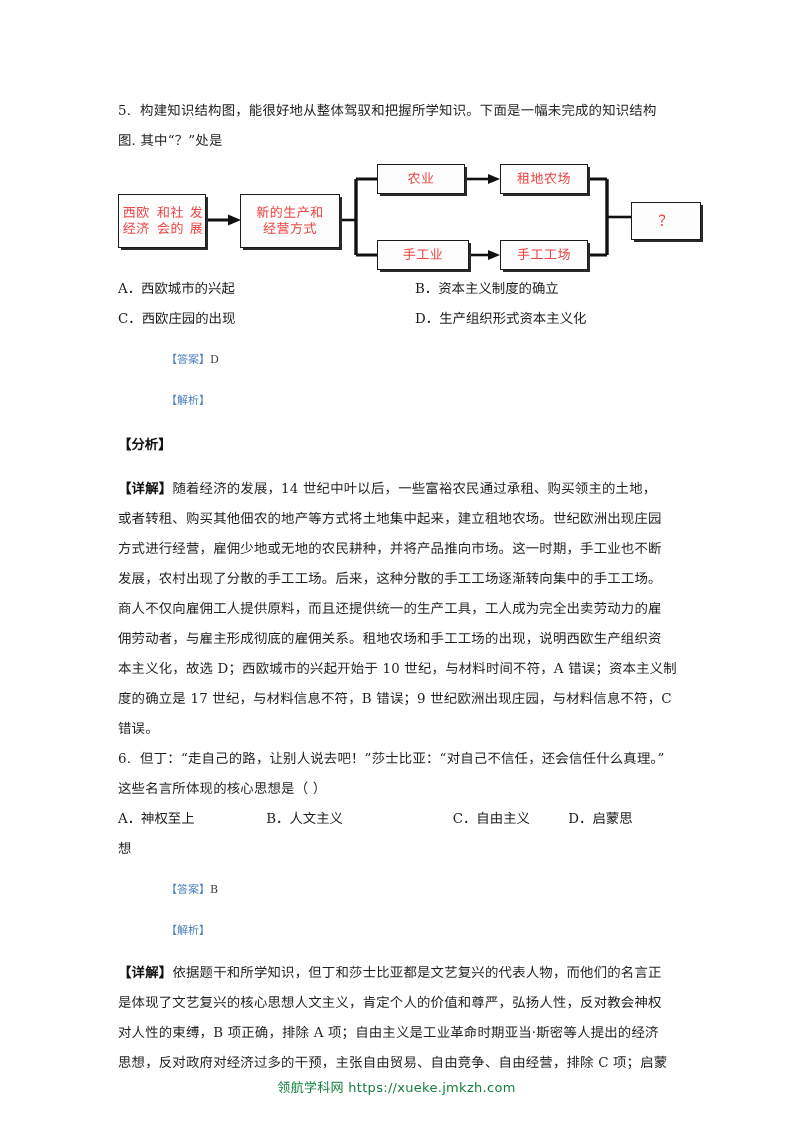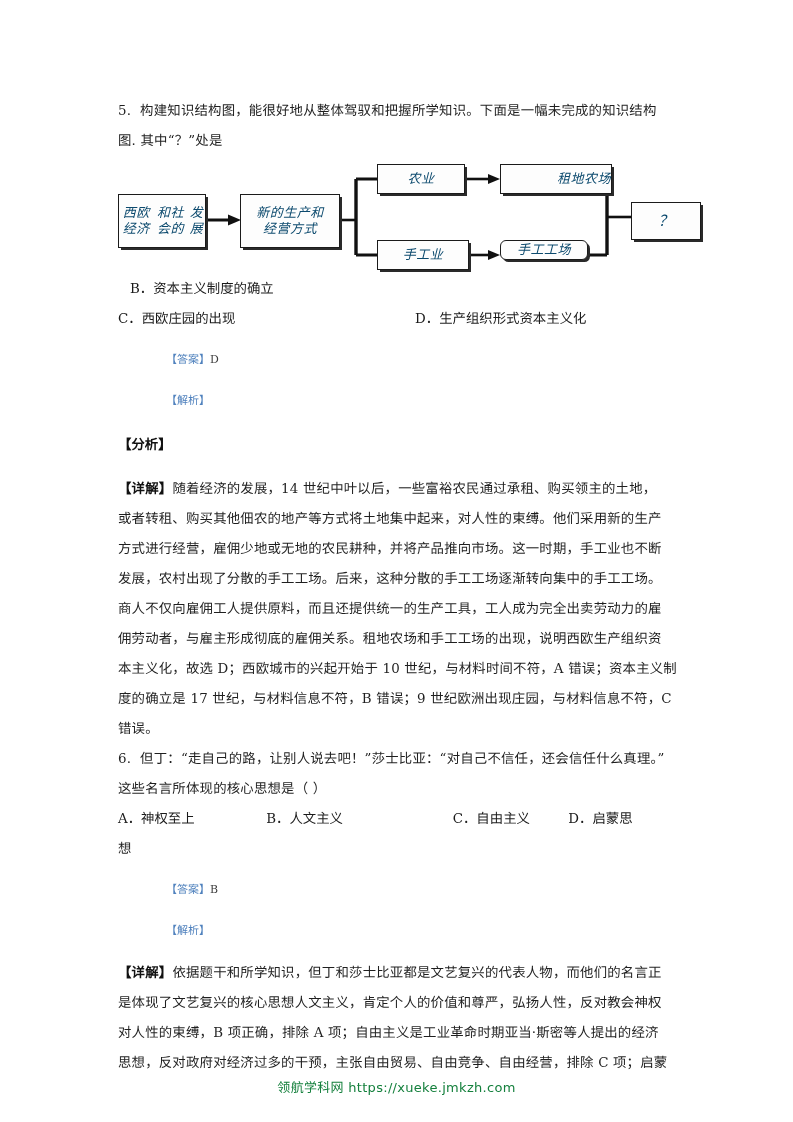"农业" .dg-box { color: #0c4a6e -> #ef4444; font-style: italic -> none }
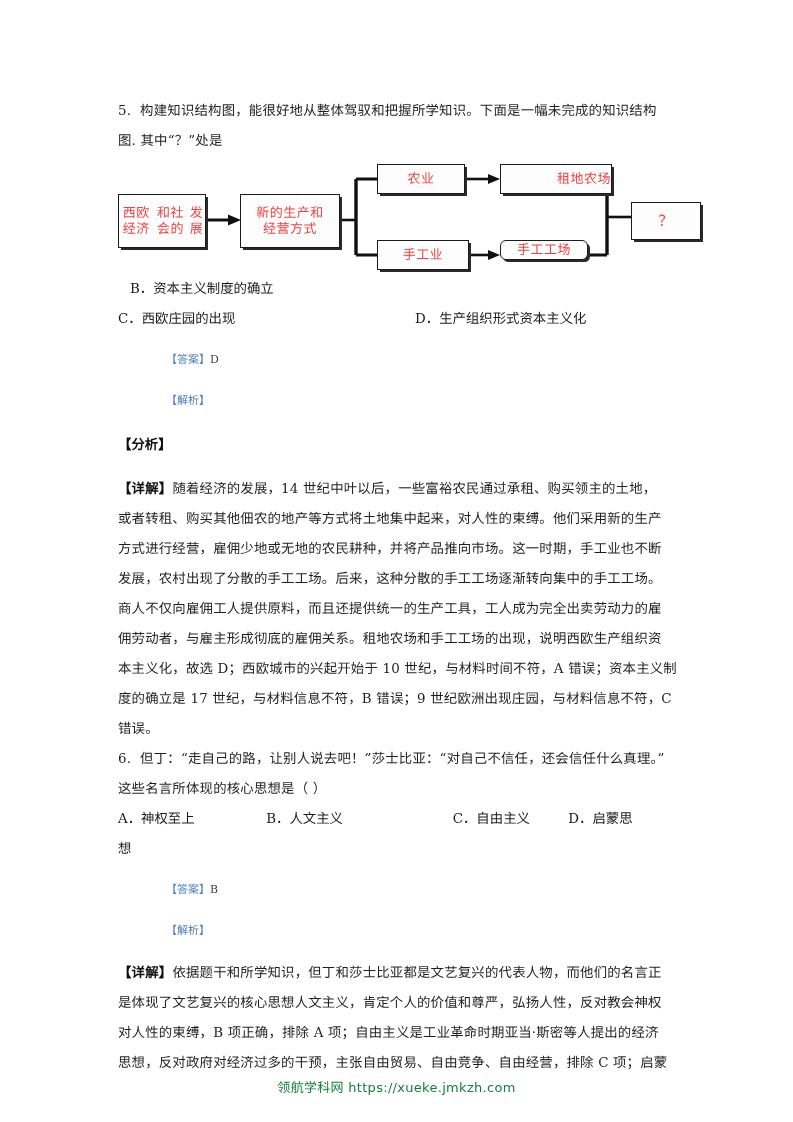"租地农场" div.dg-box { justify-content: flex-end -> none; width: 112px -> 88px }
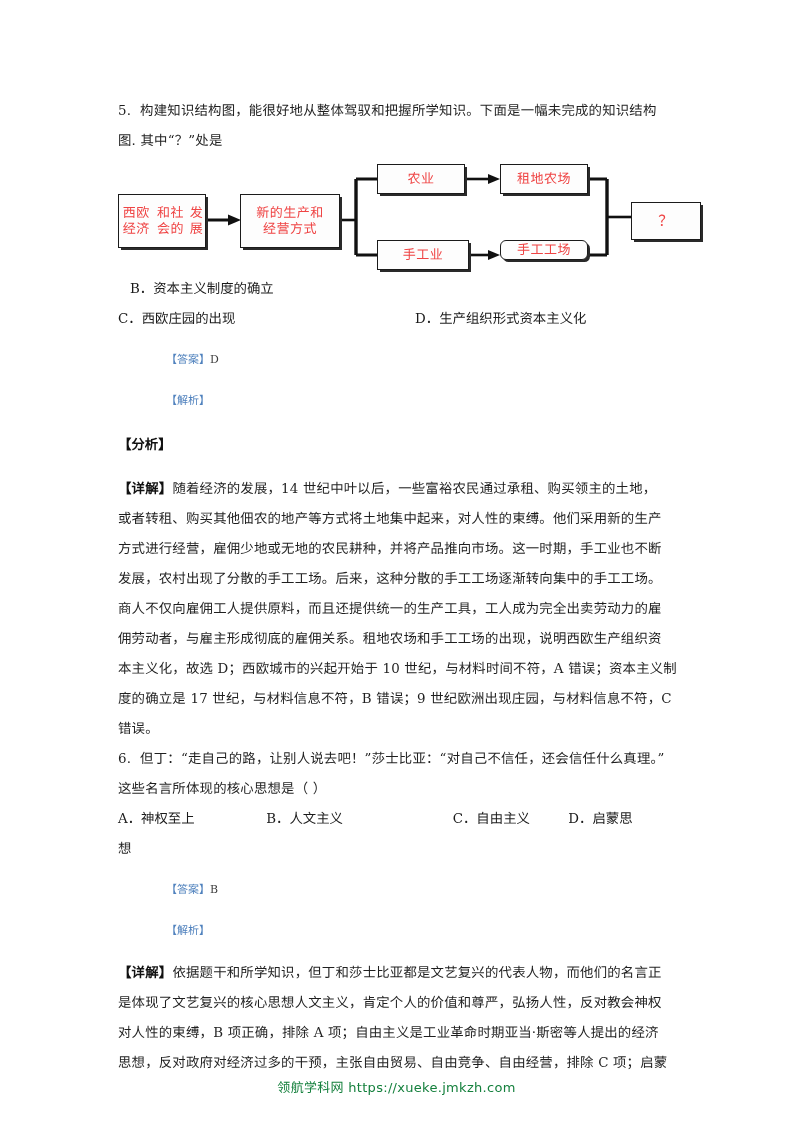"手工工场" div.dg-box { border-radius: 6px -> none; height: 20px -> 30px }
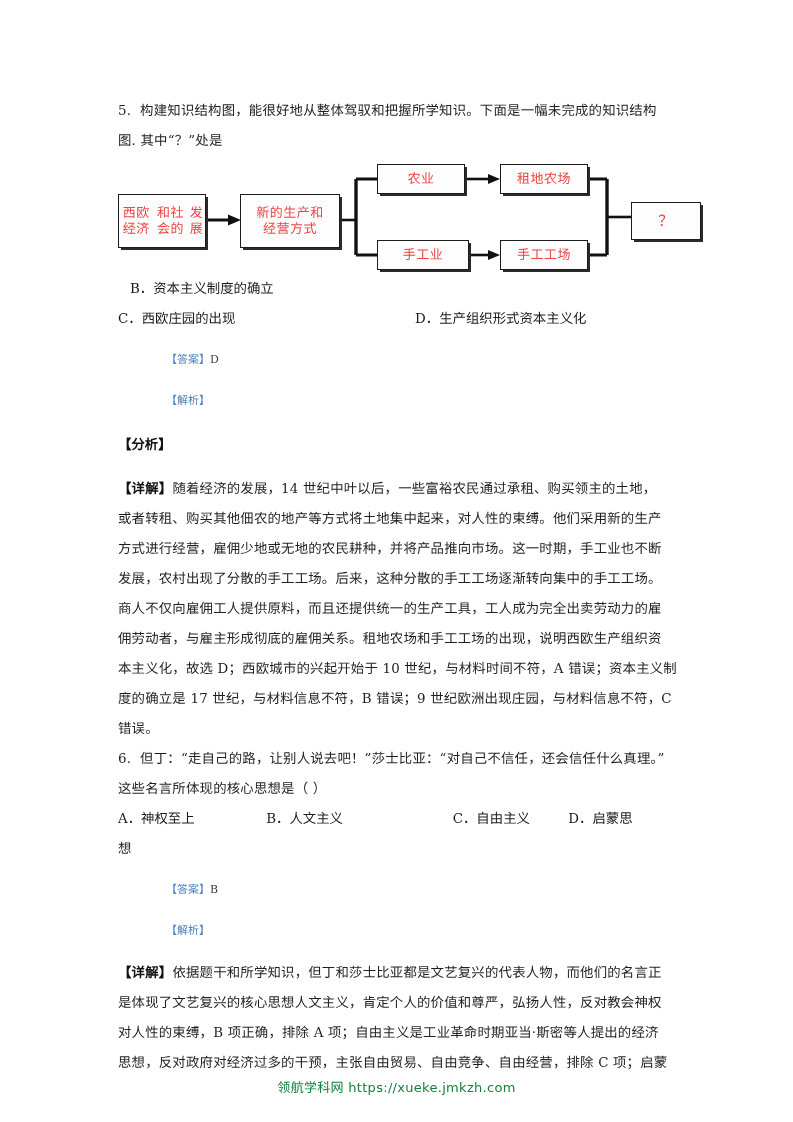"A．西欧城市的兴起" div.opt { html: none -> <div>A．西欧城市的兴起</div> }
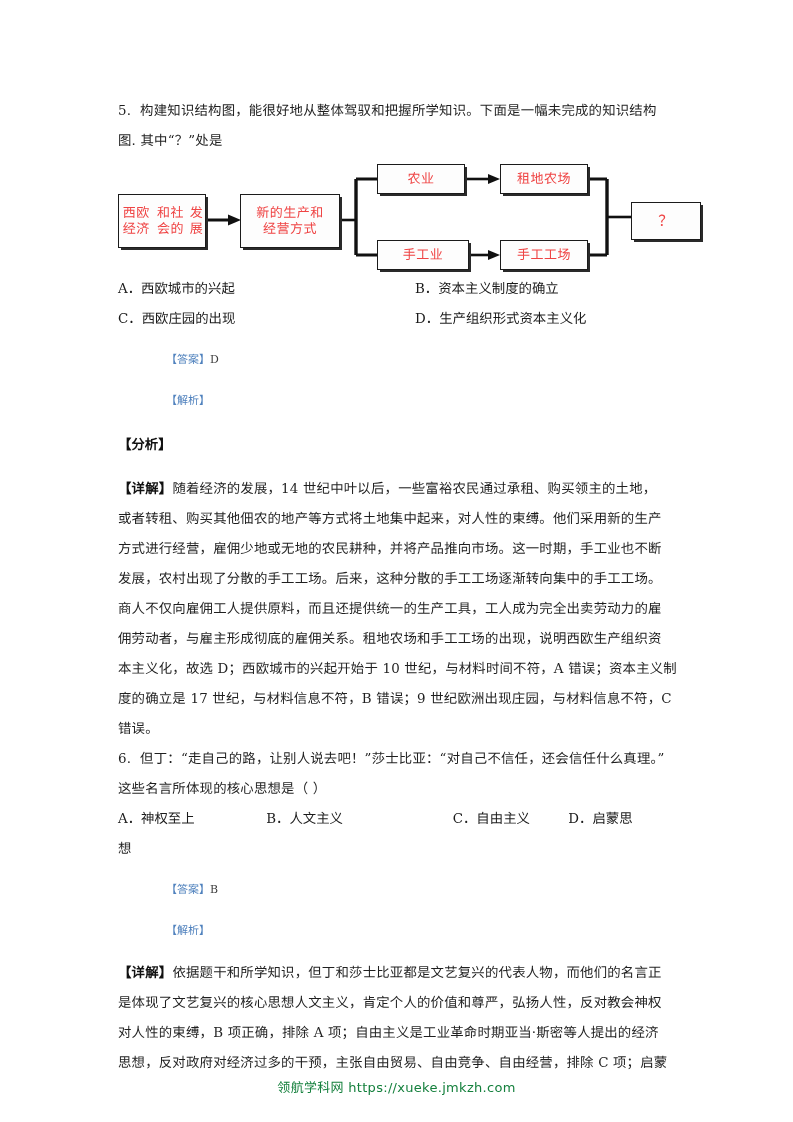"或者转租、购买其他佃农的地产等方式将土地集中起来，对人性的束缚。他们采用新的生产" p.para { text: 对人性的束缚。他们采用新的生产 -> 建立租地农场。世纪欧洲出现庄园 }
